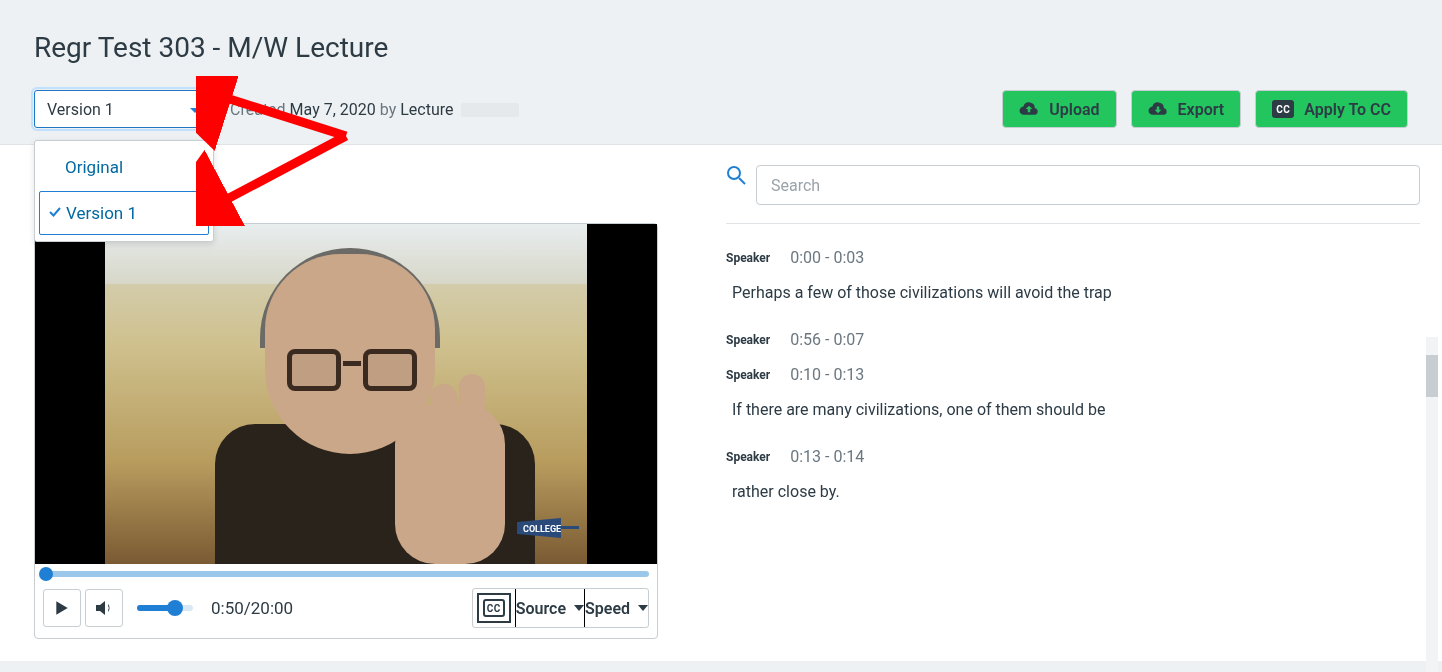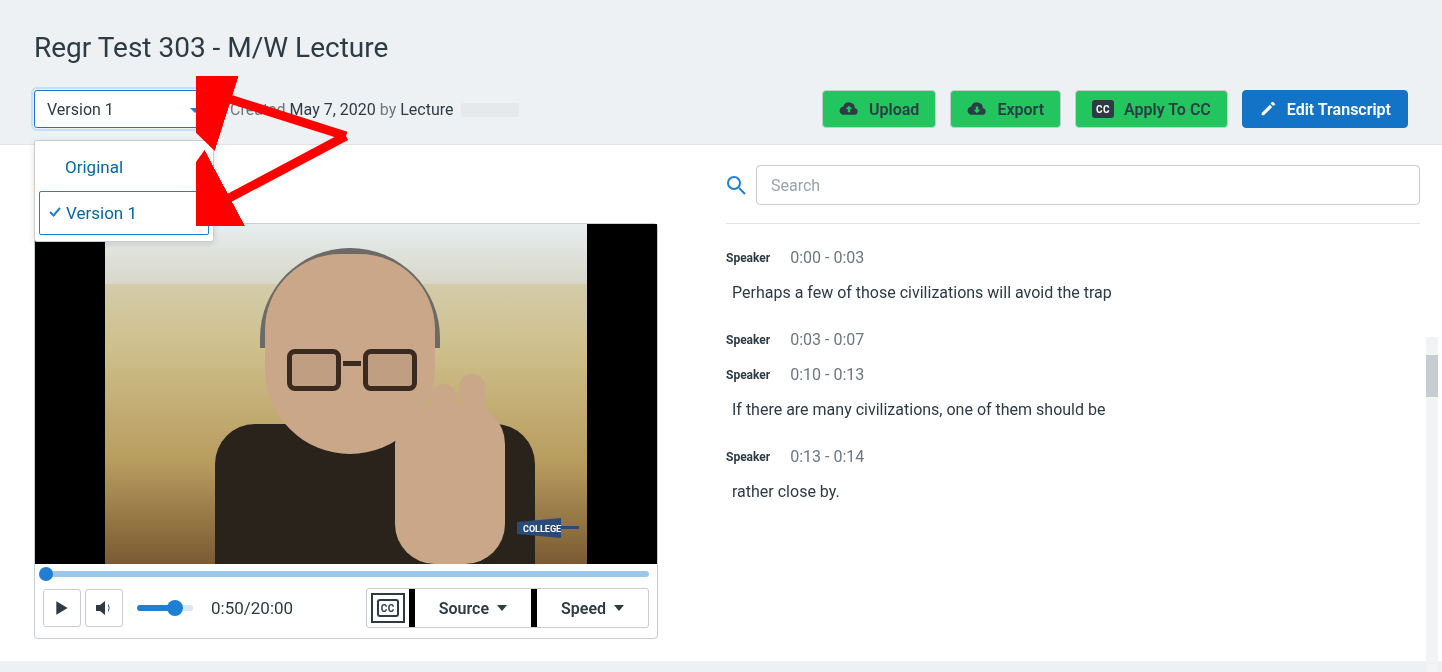"Edit Transcript" button.btn { html: <button> <svg> <path></path> </svg> <span>Edit Transcript</span> </button> -> none }
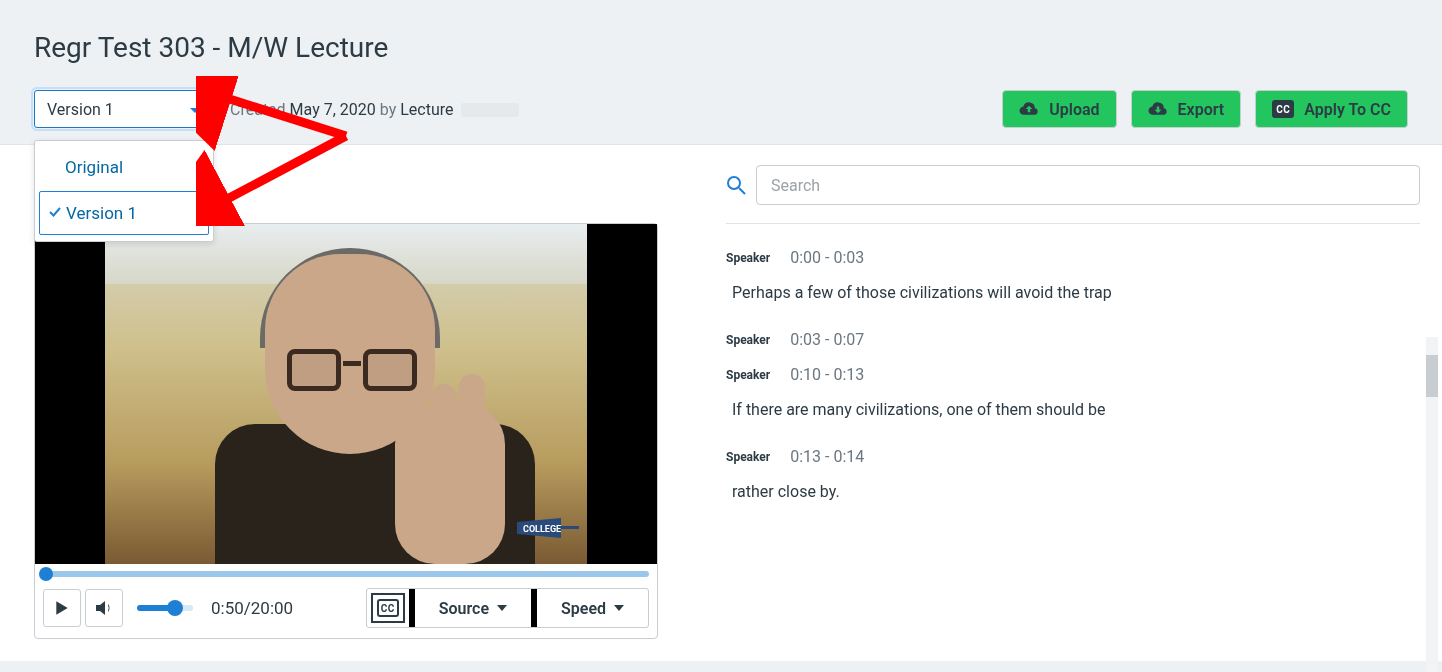"Search" .search-row { align-items: center -> none }
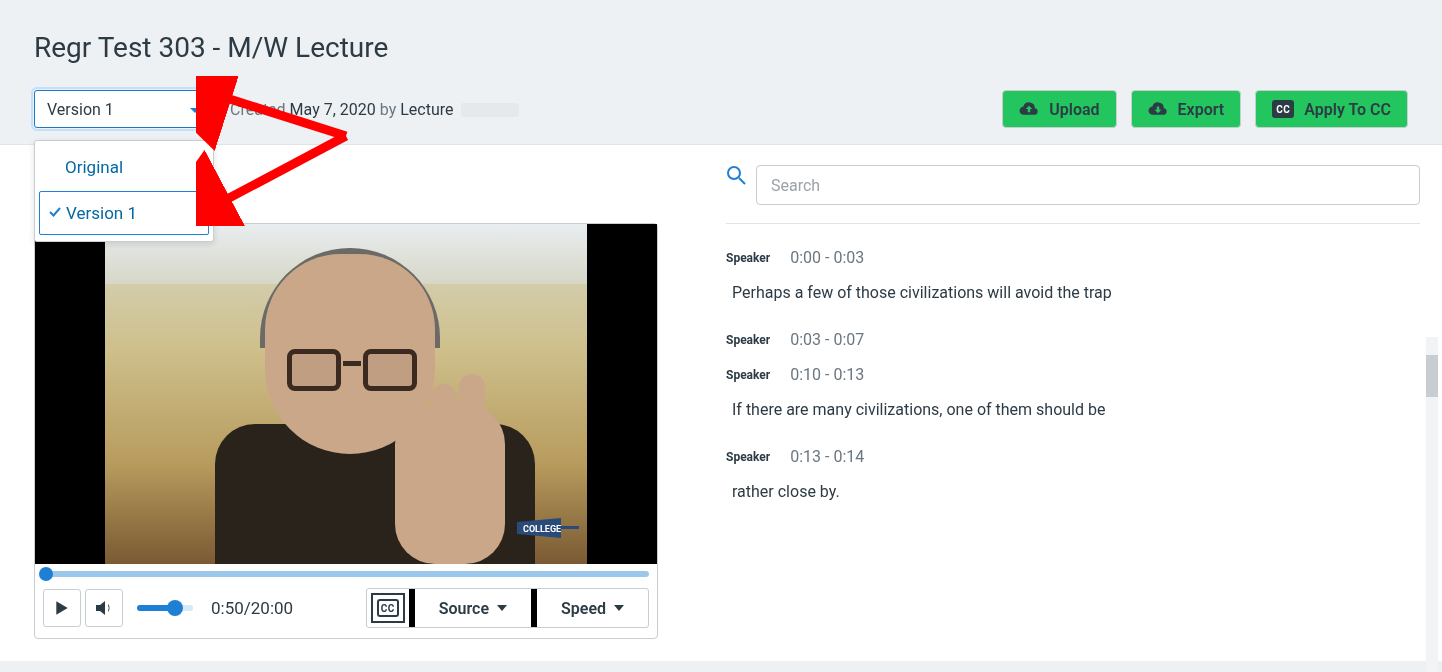"0:03 - 0:07" span.tm { text: 0:03 -> 0:56 }
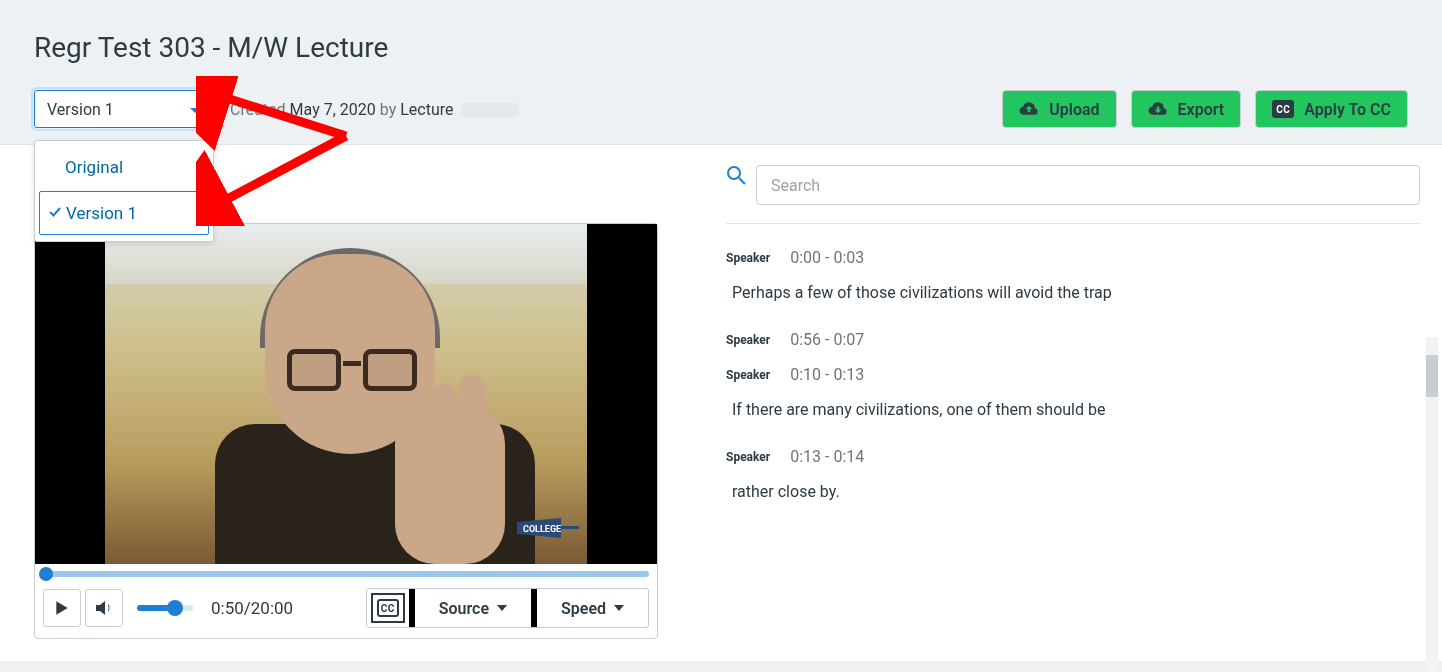"Source" .seg { border-left: 6px solid #000000 -> 1px solid #000000; padding: 0 24px -> 0 0 }
